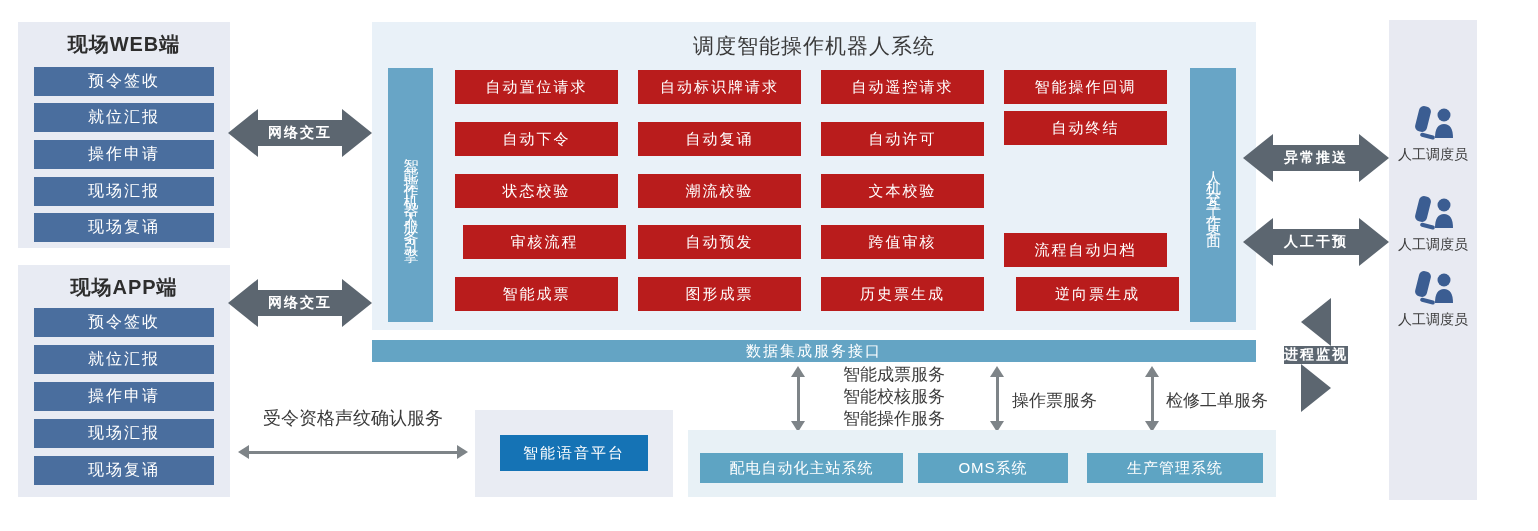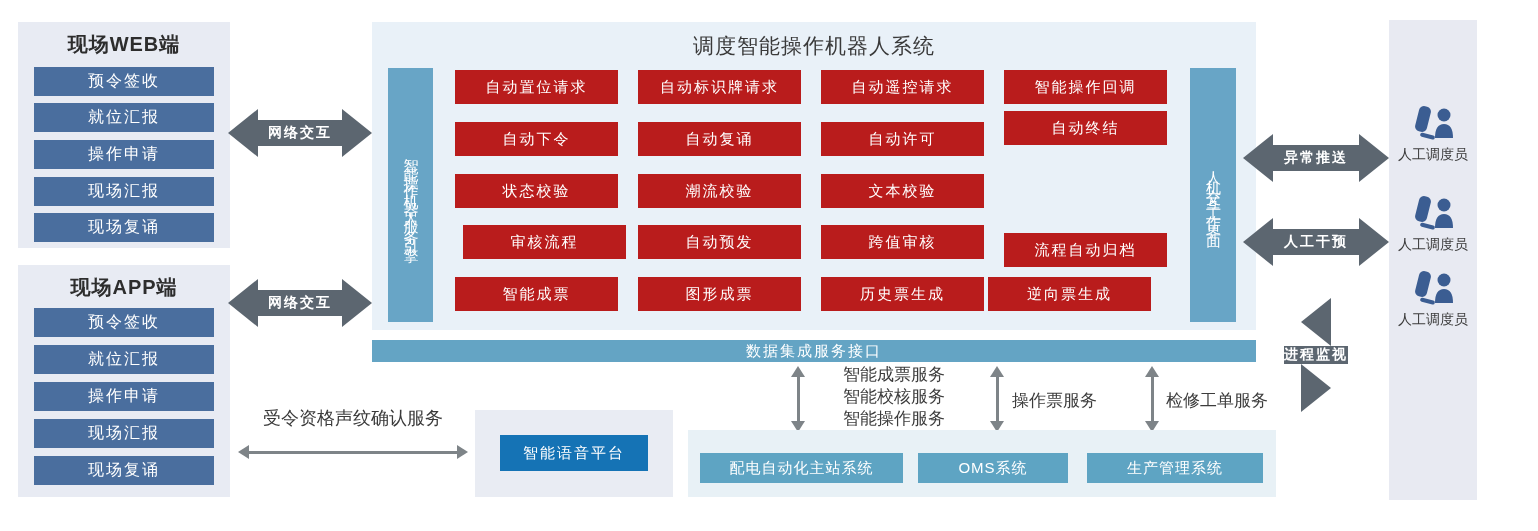"逆向票生成" div.gcell { left: 616px -> 644px }
